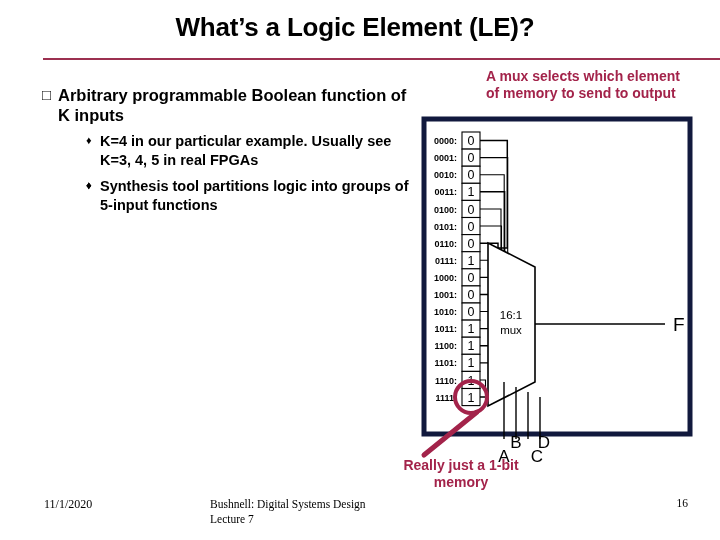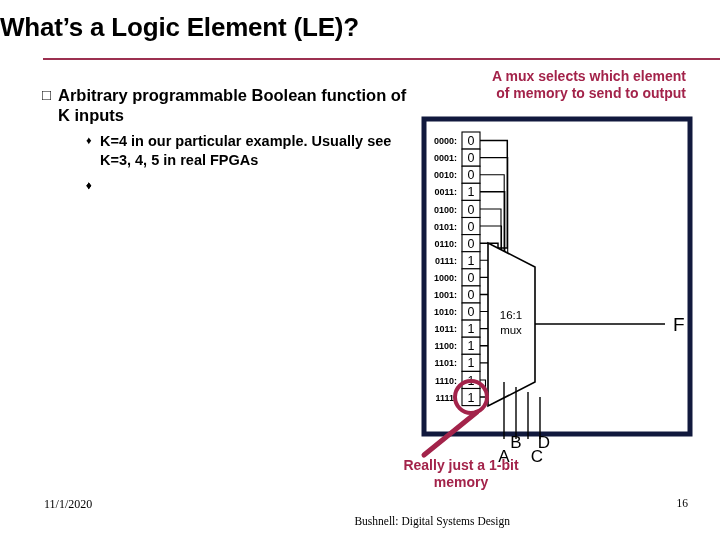"What’s a Logic Element (LE)?" #slide-title { text-align: left -> center }
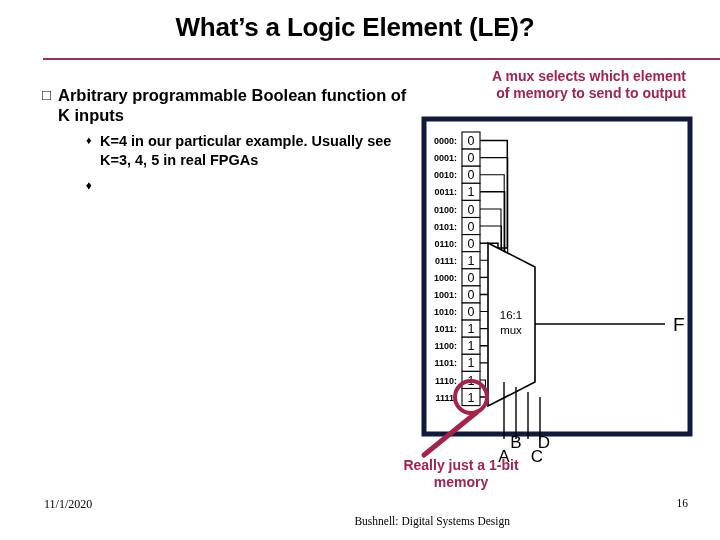"A mux selects which element" #callout-top { text-align: right -> none }
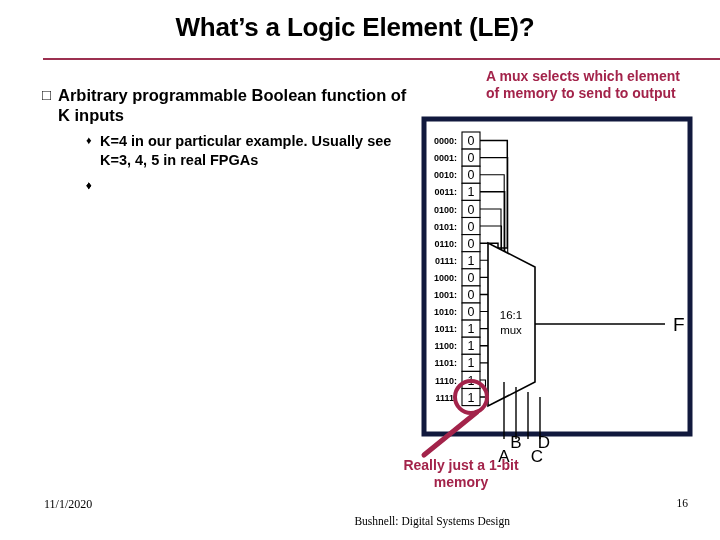"Synthesis tool partitions logic into" span { html: none -> <span>Synthesis tool partitions logic into groups of 5-input functions</span> }
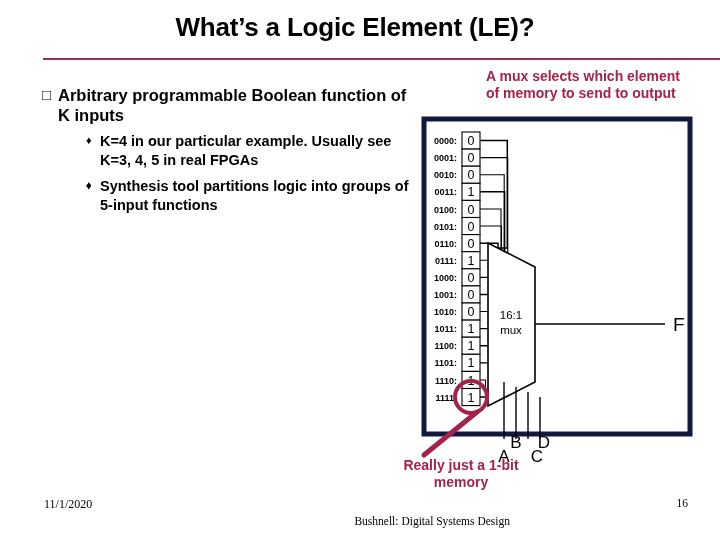"Bushnell: Digital Systems Design" #footer-center { margin-top: 17px -> none; text-align: right -> left }
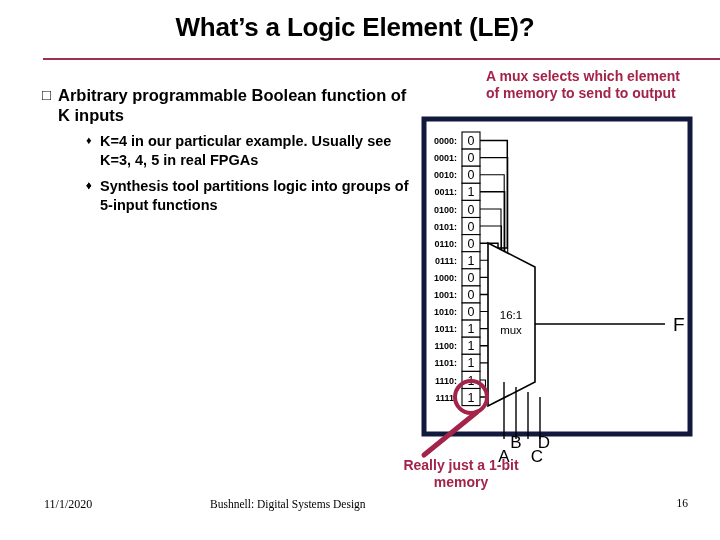"Lecture 7" div { html: none -> <div>Lecture 7</div> }
